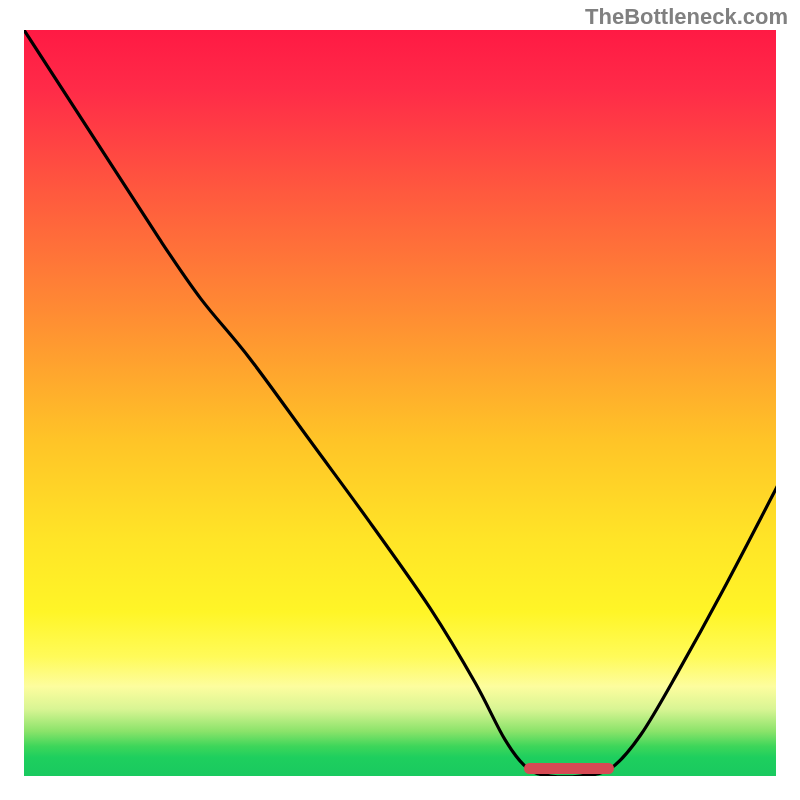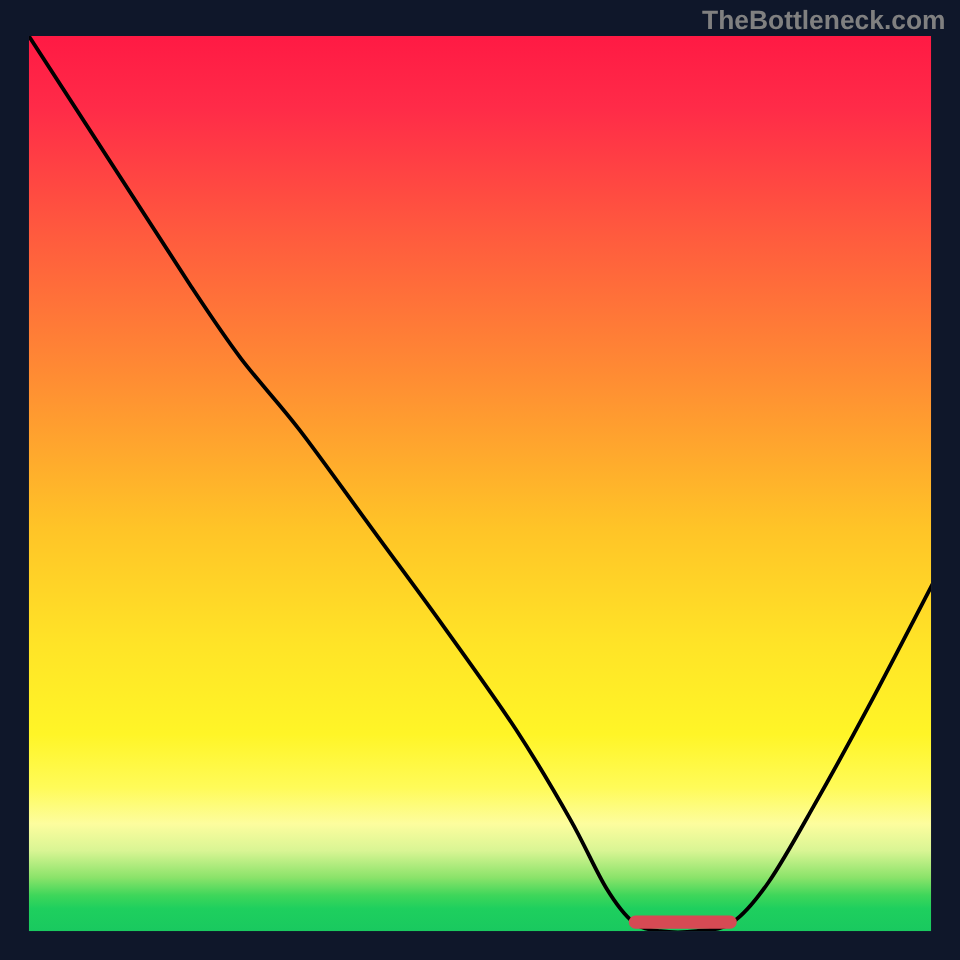"TheBottleneck.com" .canvas { background: #0f172a -> #ffffff }
